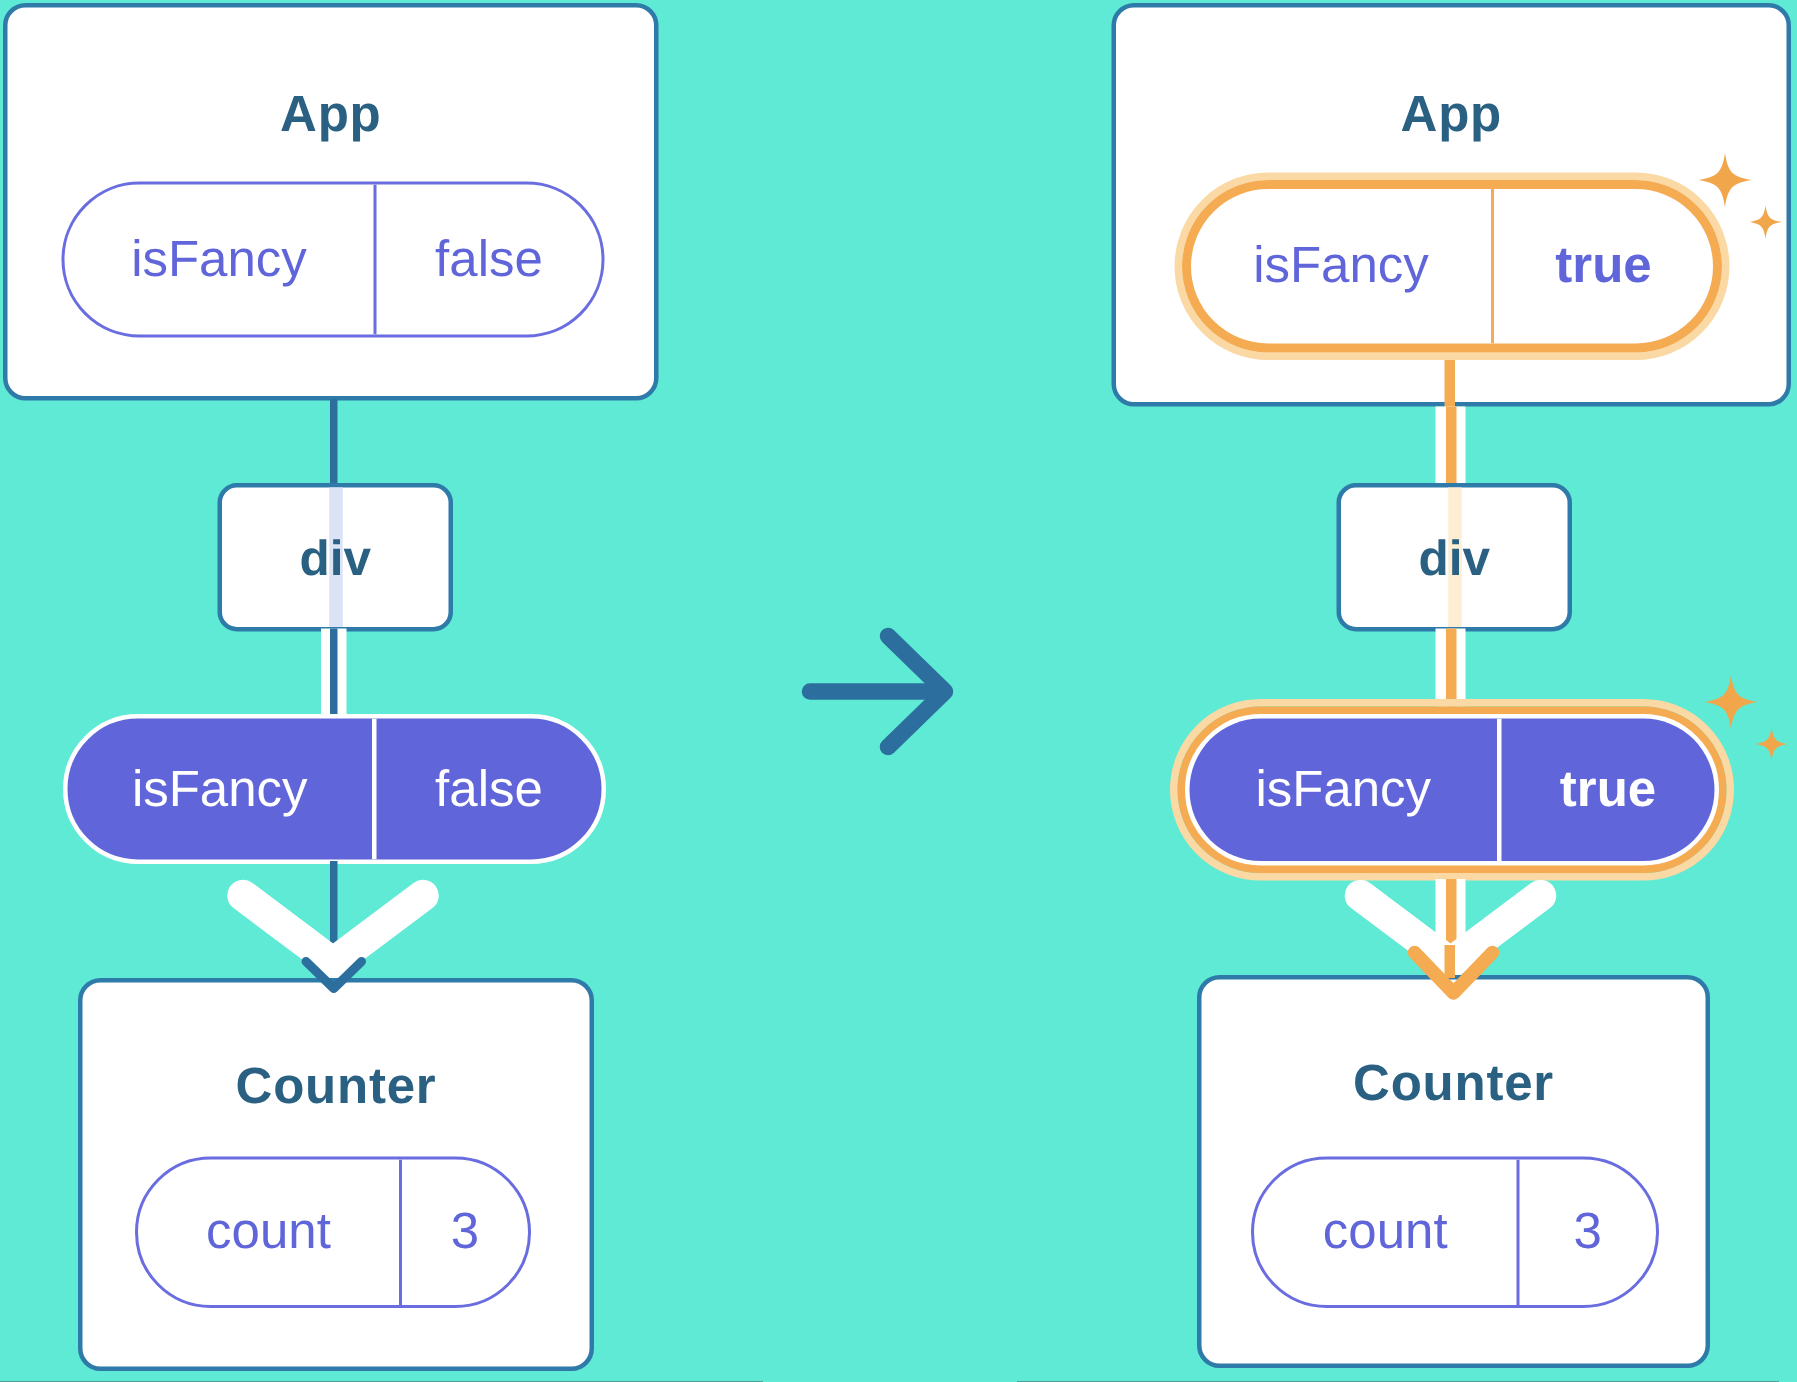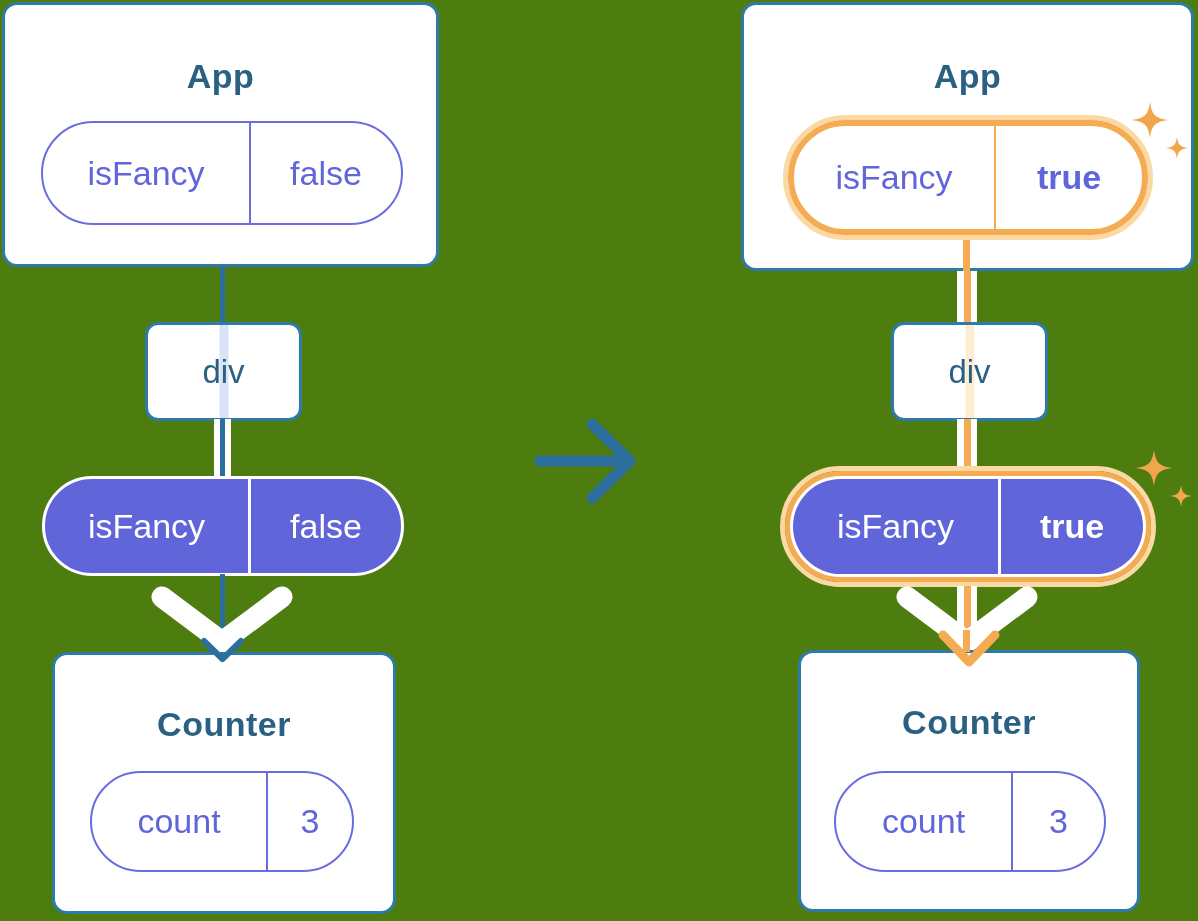"App" .stage { background: #4d7c0f -> #5eead4 }
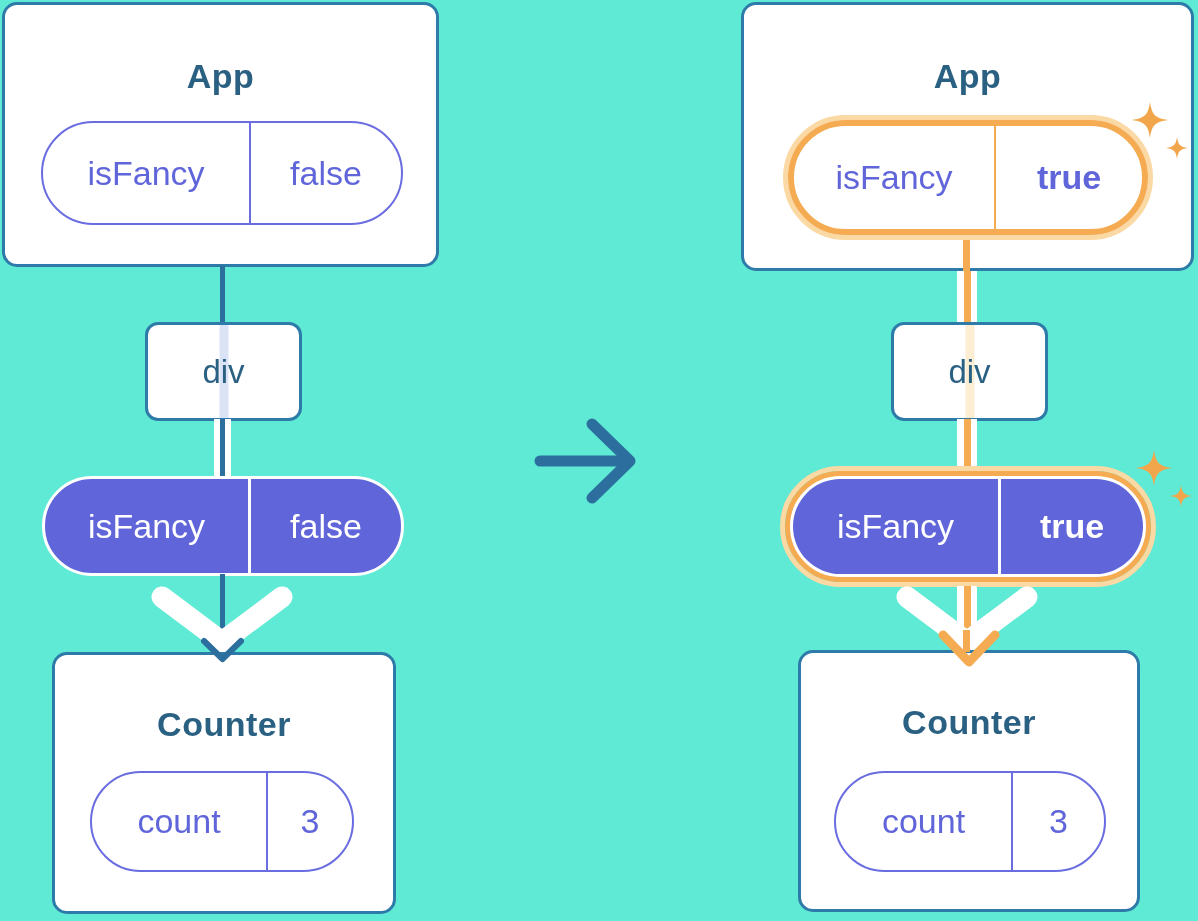"div" .div-label { font-weight: 400 -> 700 }
